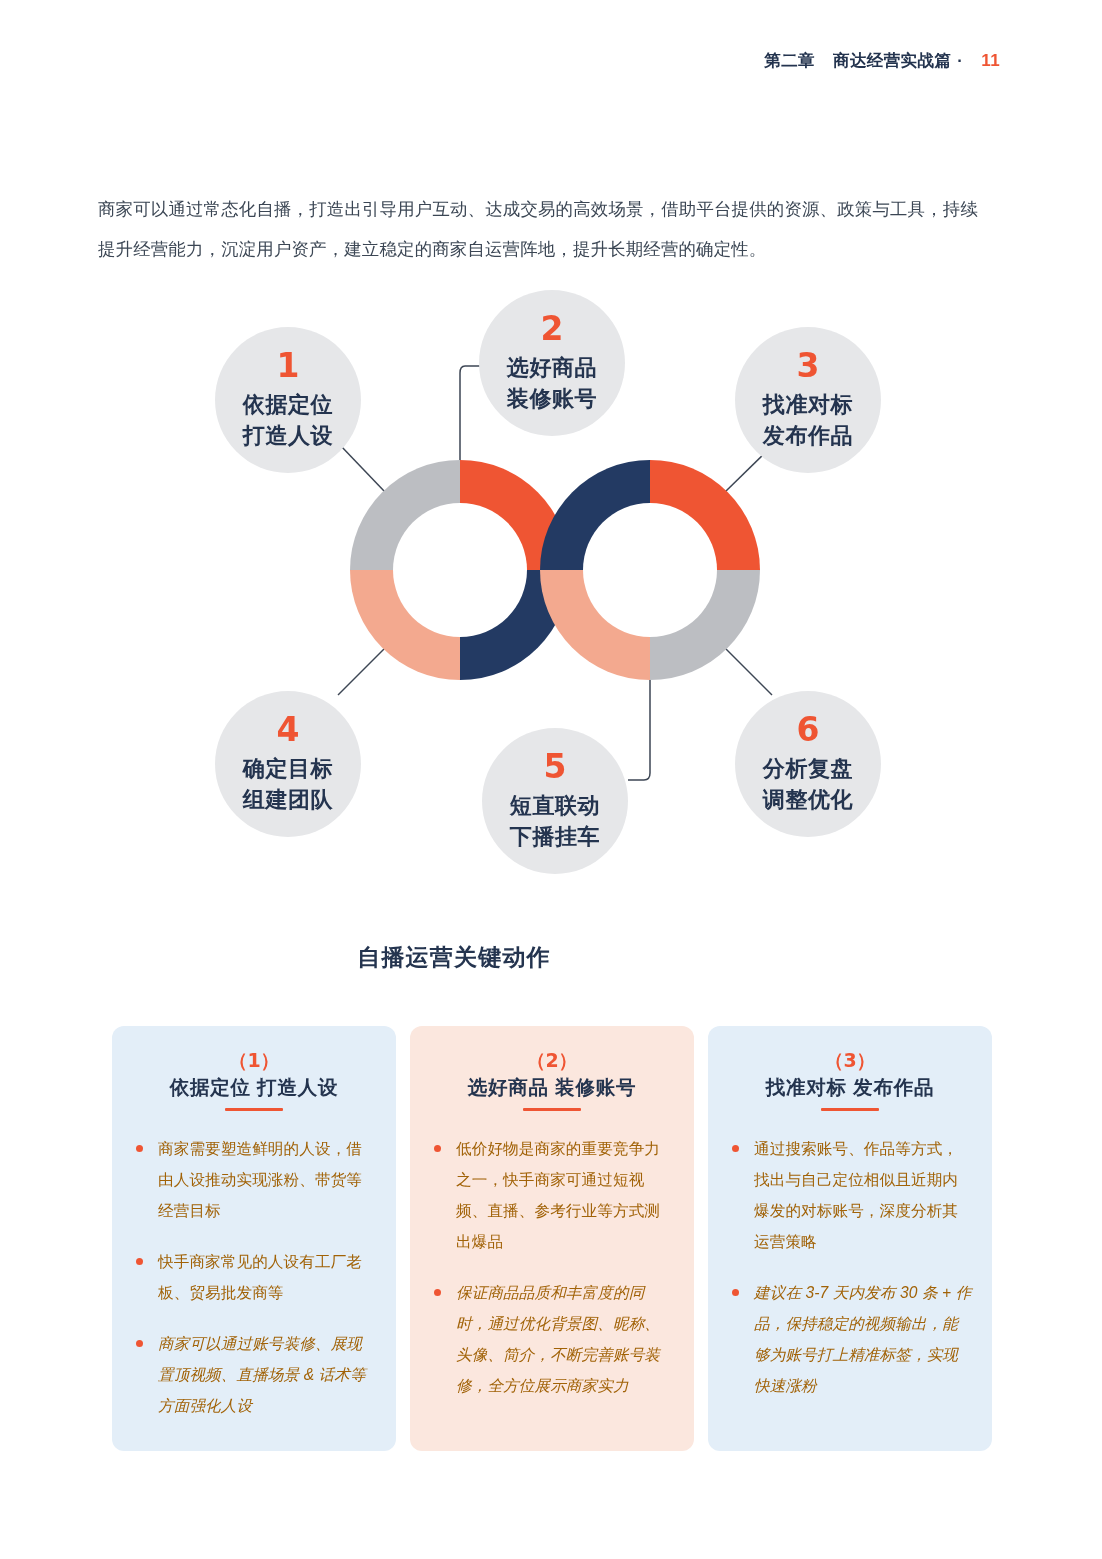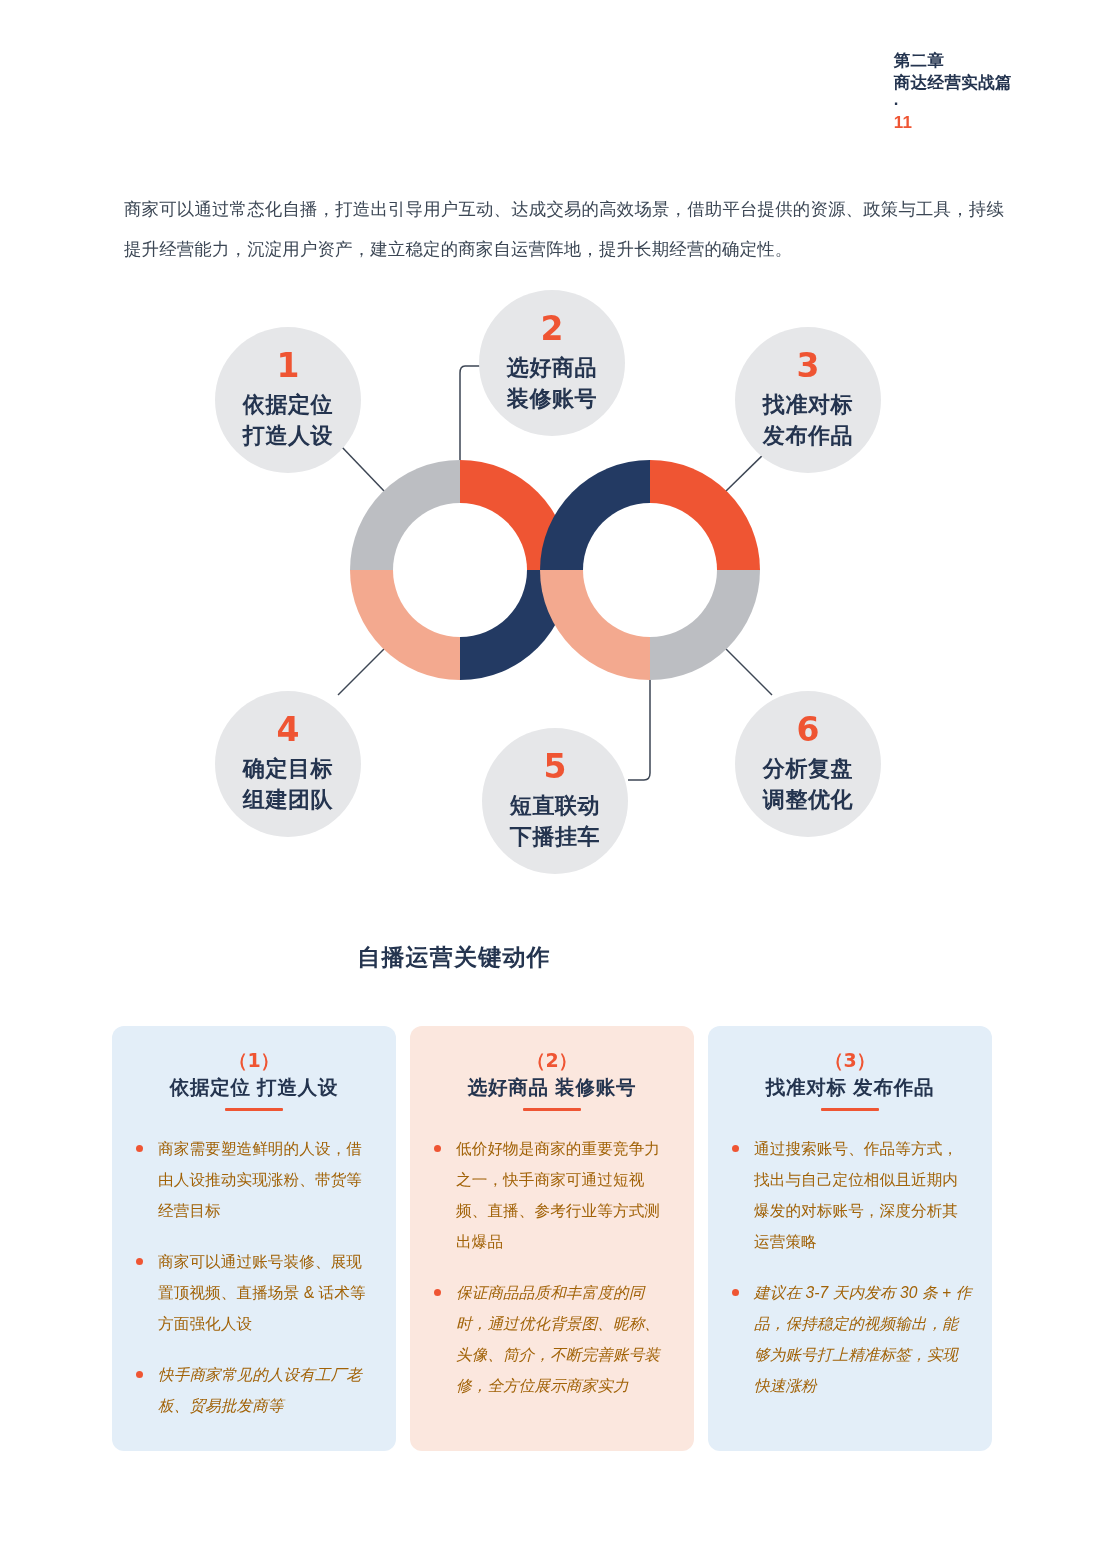"第二章" .hdr { flex-direction: column -> none }
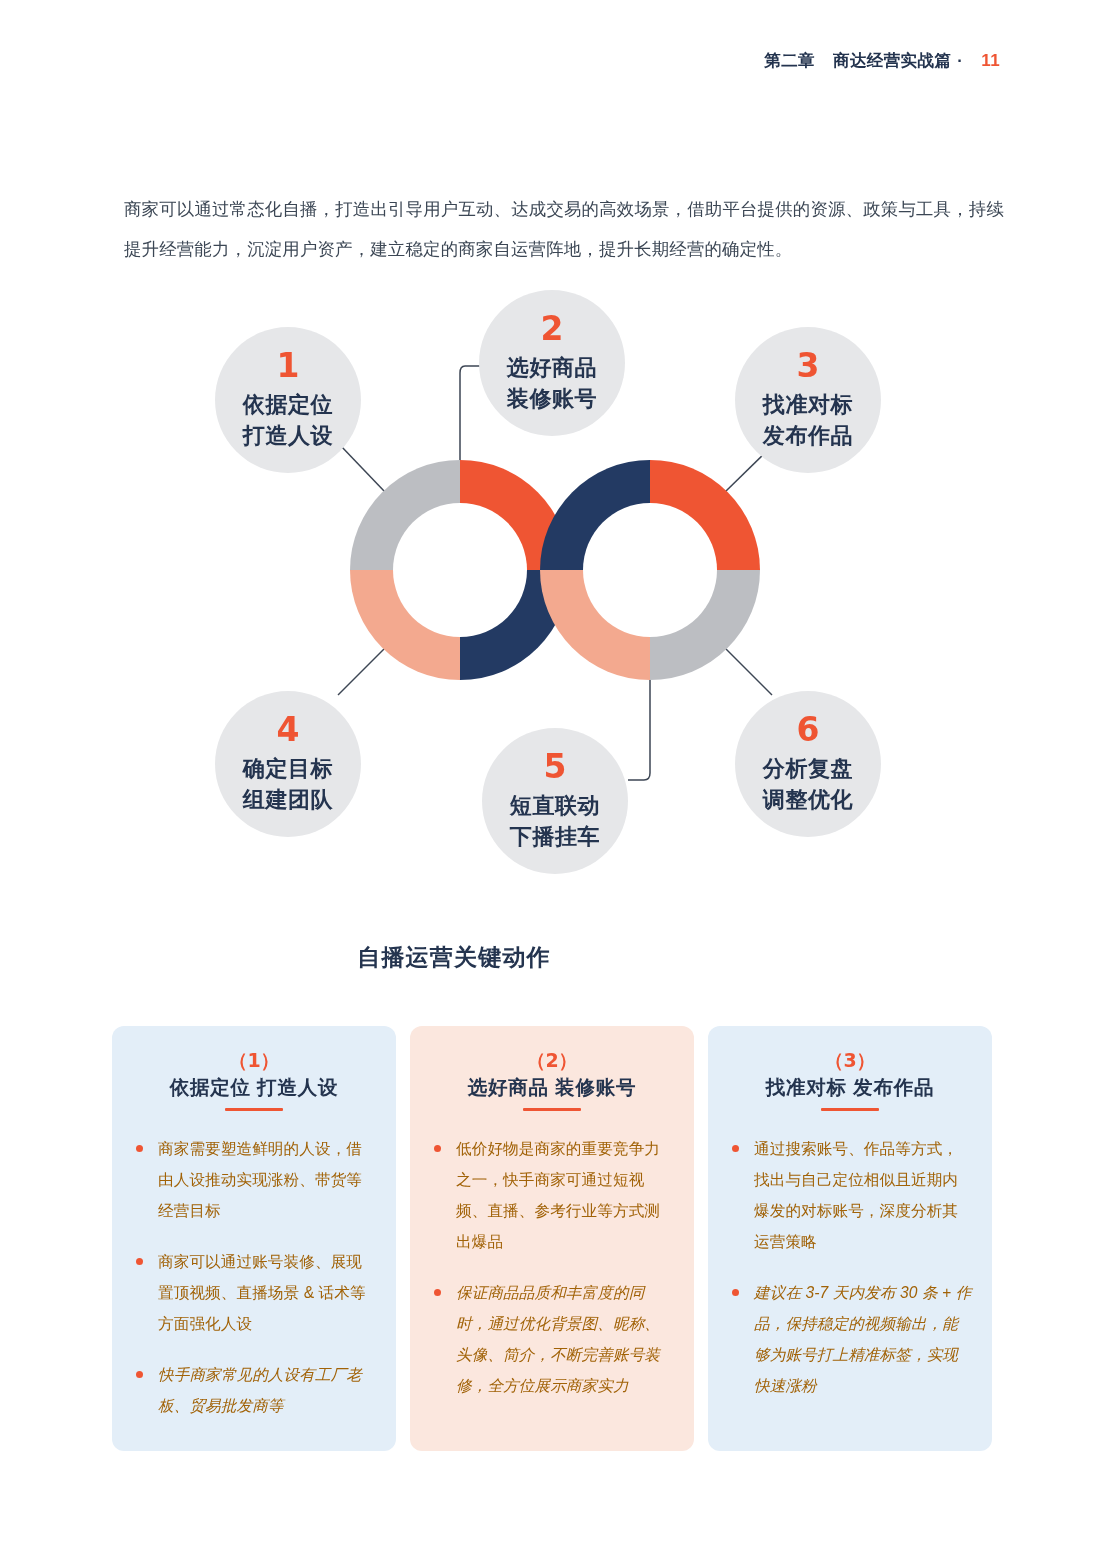"商家可以通过常态化自播，打造出引导用户互动、达成交易的高效场景，借助平台提供的资" .intro { left: 124px -> 98px }
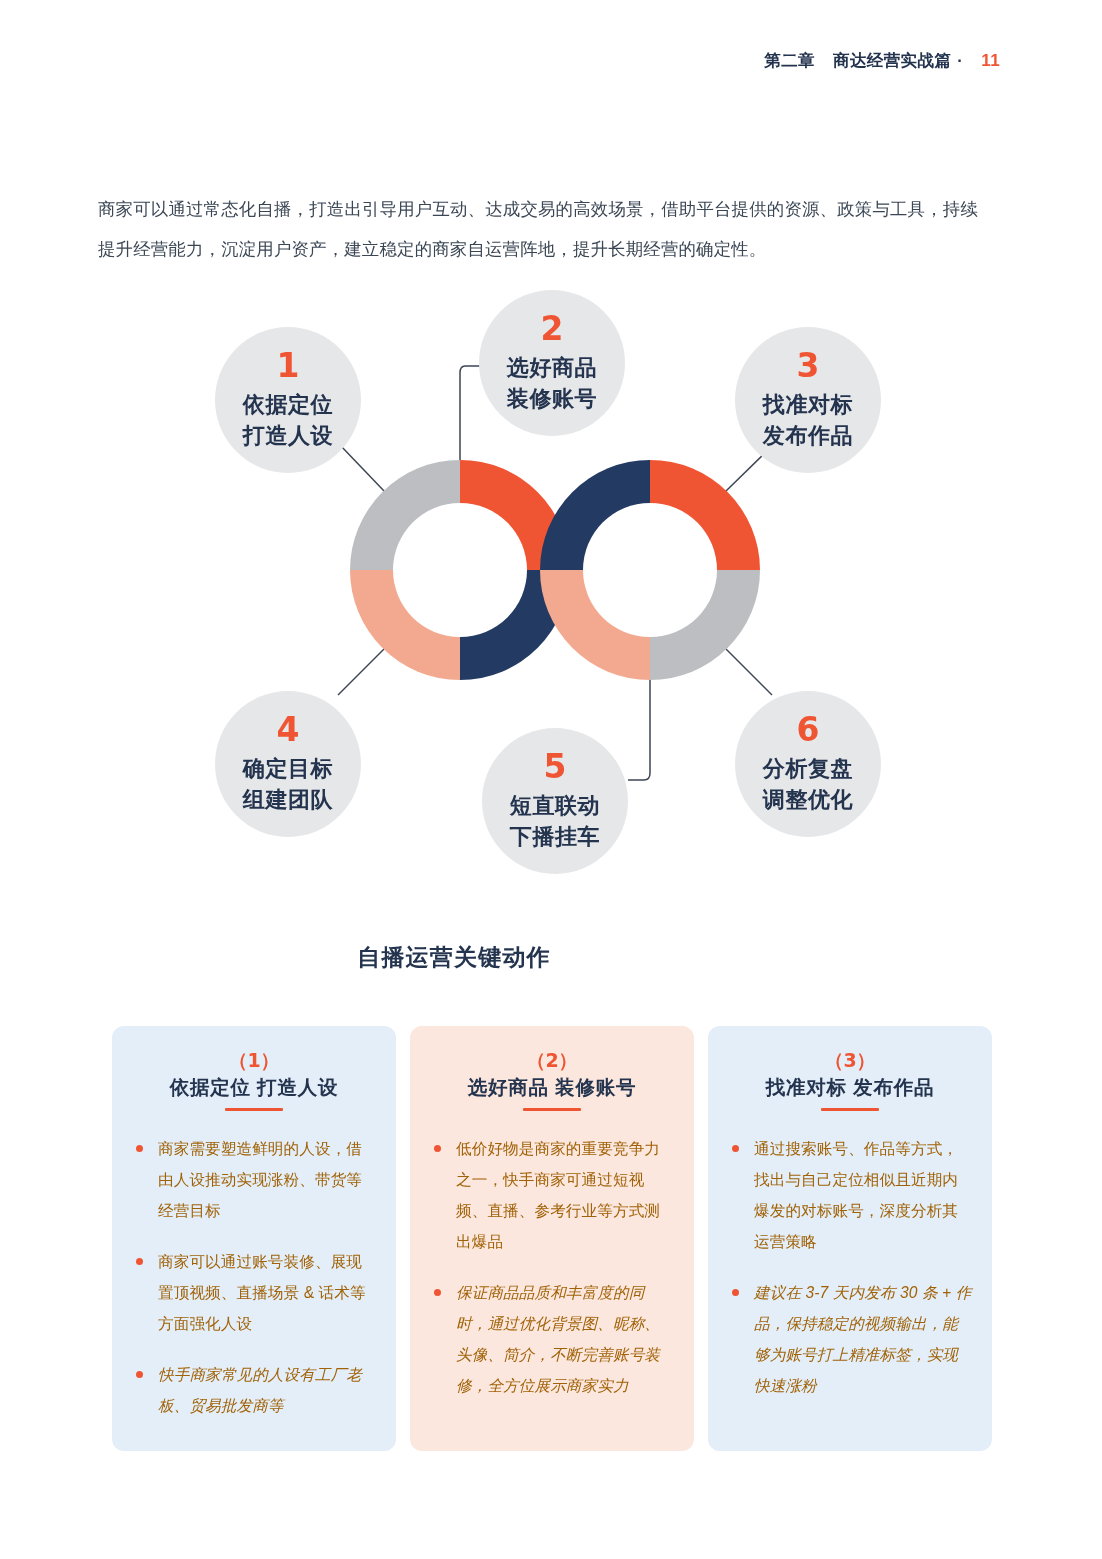"商家可以通过账号装修、展现置顶视频、直播场景 & 话术等方面强化人设" li { order: before "快手商家常见的人设有工厂老板、贸易批发商等" -> after "快手商家常见的人设有工厂老板、贸易批发商等" }
